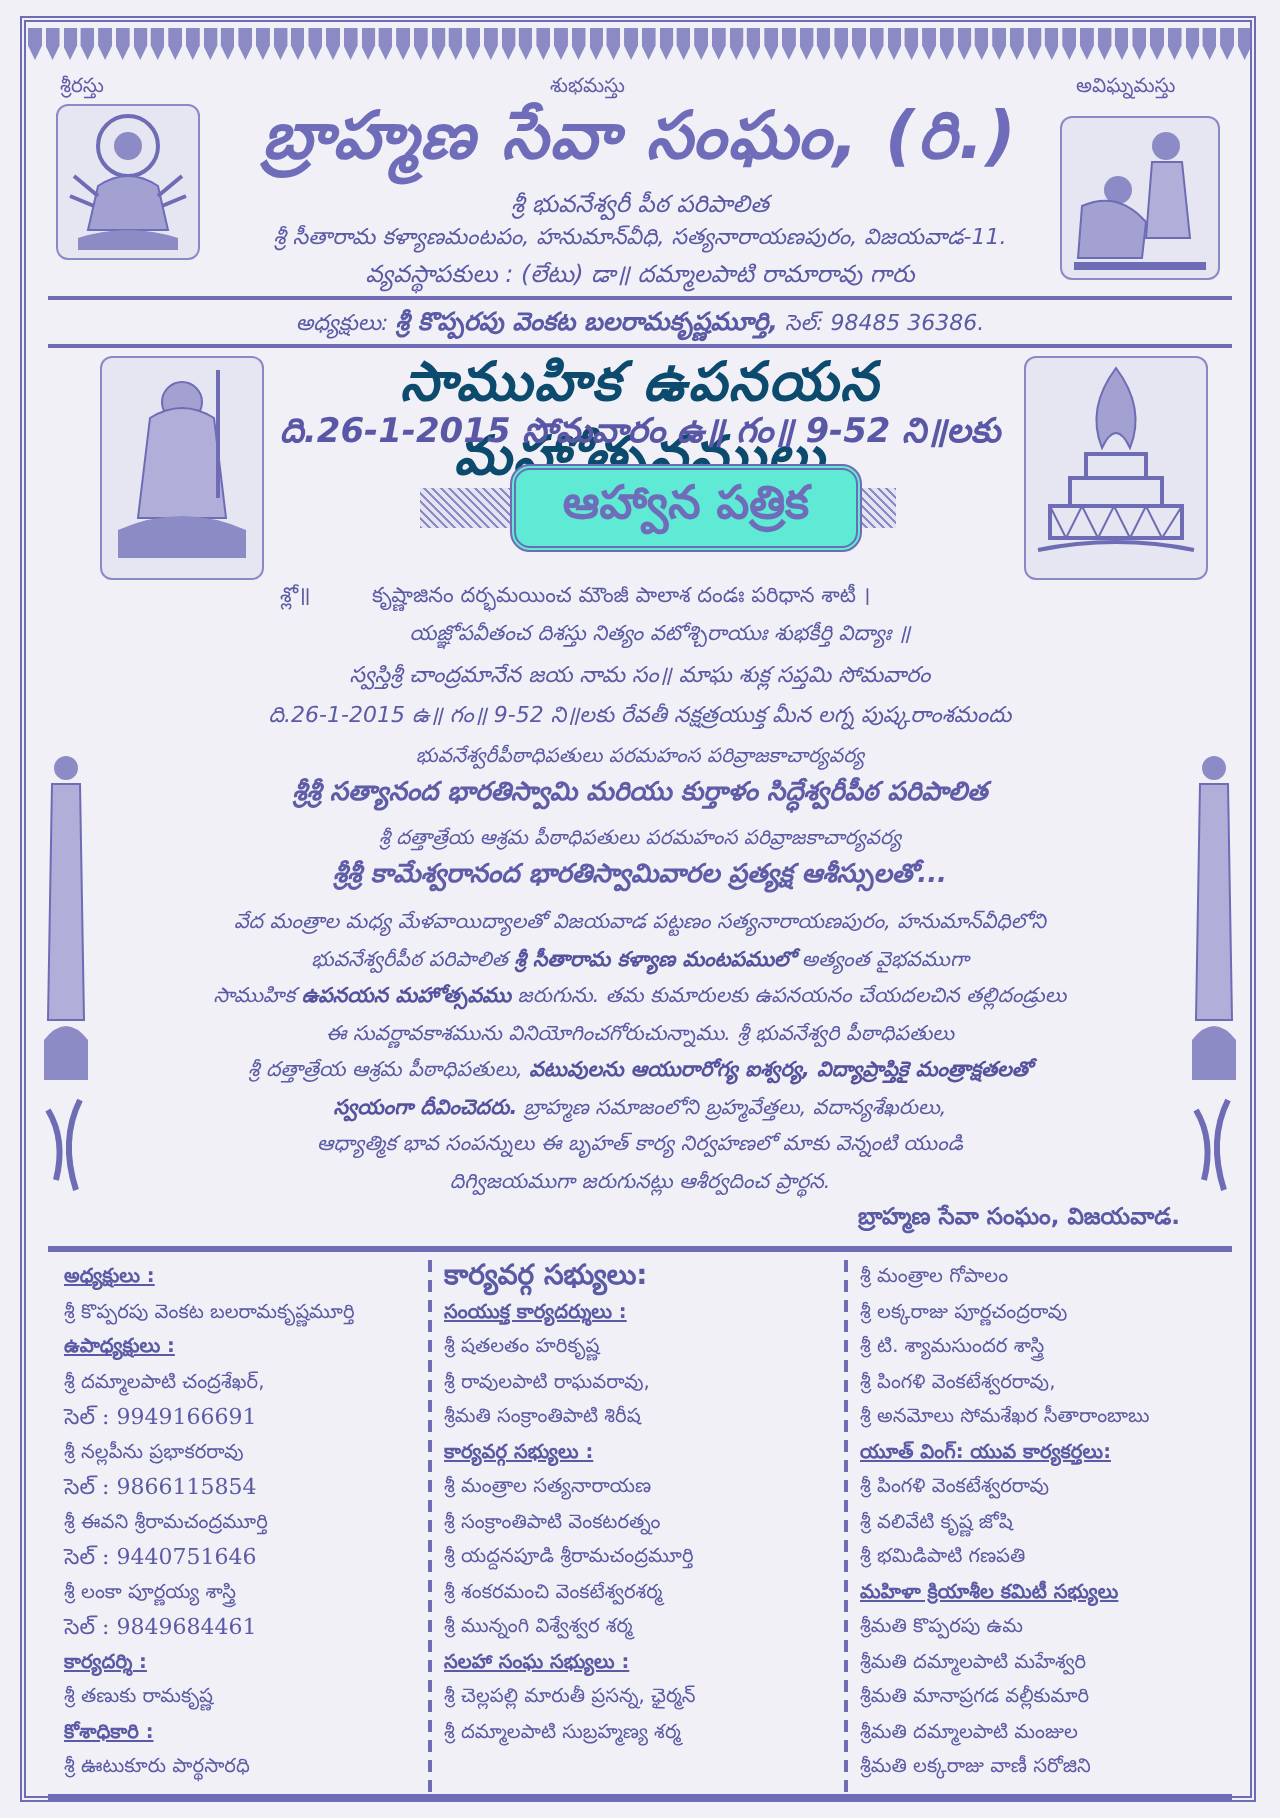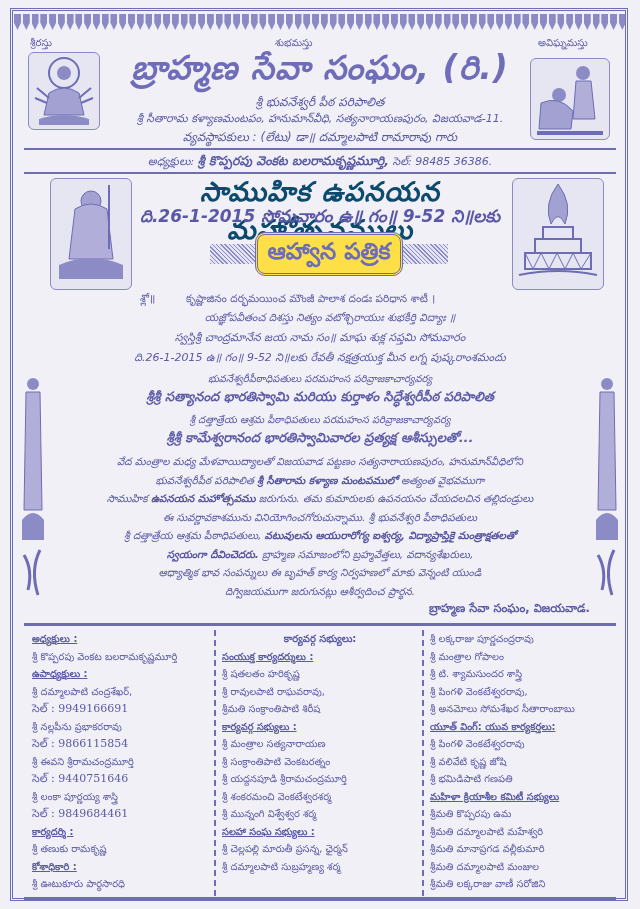"ఆహ్వాన పత్రిక" .invite-box { background: #fde047 -> #5eead4; width: 148px -> 176px }
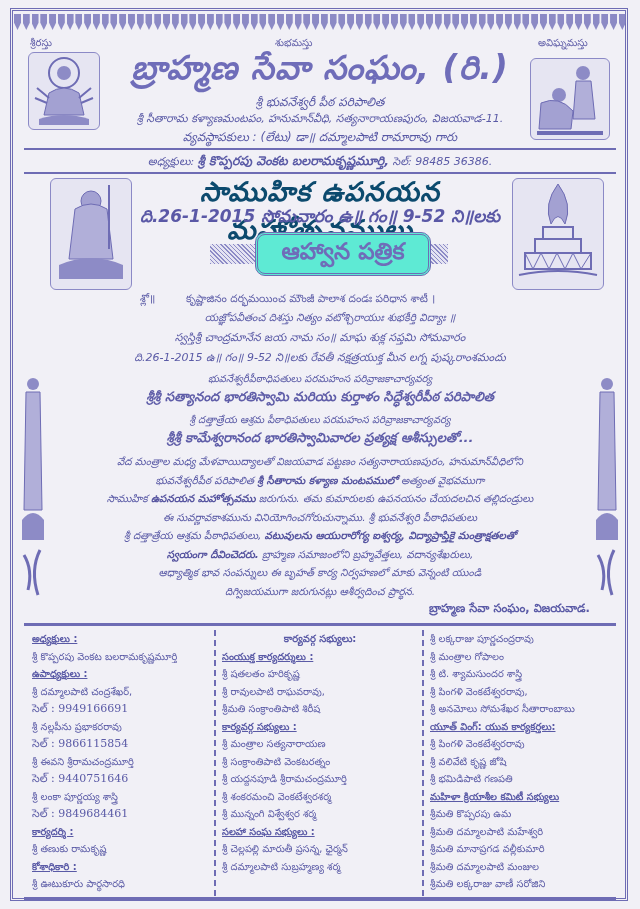"కార్యవర్గ సభ్యులు:" .col-title { font-size: 10px -> 14px; text-align: center -> none }
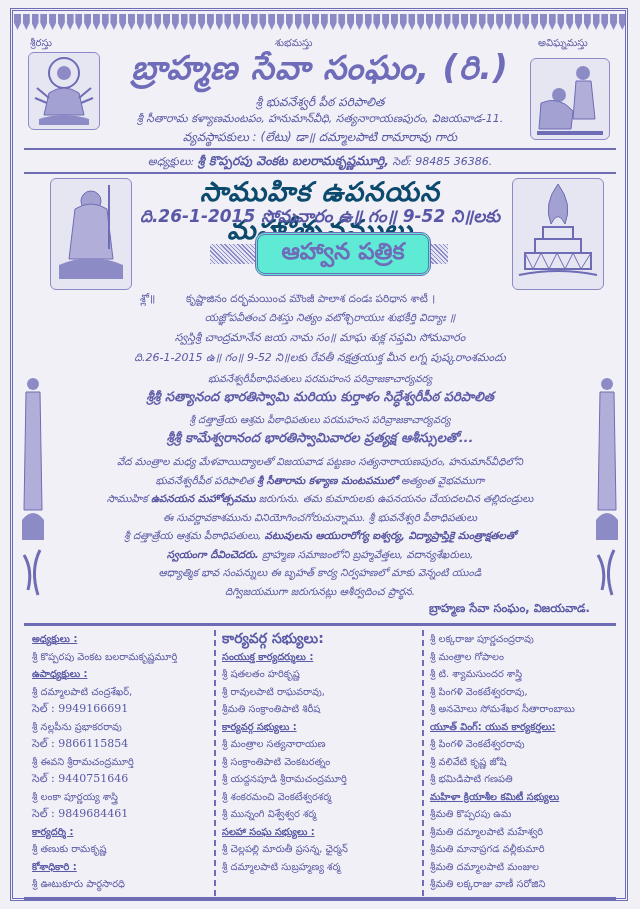"శ్రీ లక్కరాజు పూర్ణచంద్రరావు" div { order: before "శ్రీ మంత్రాల గోపాలం" -> after "శ్రీ మంత్రాల గోపాలం" }
